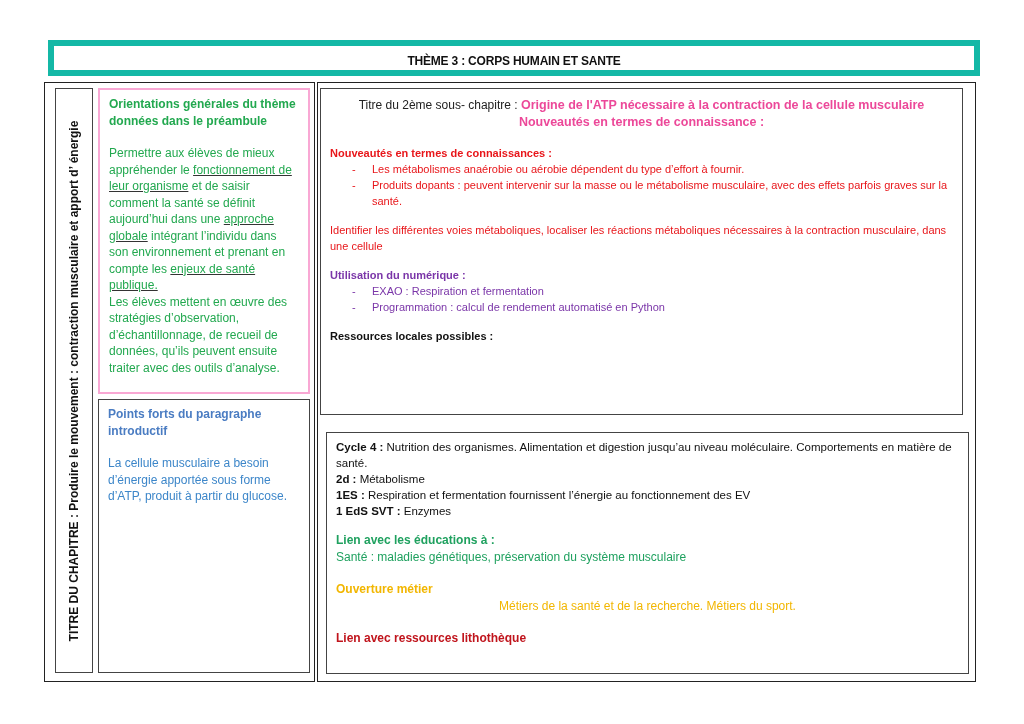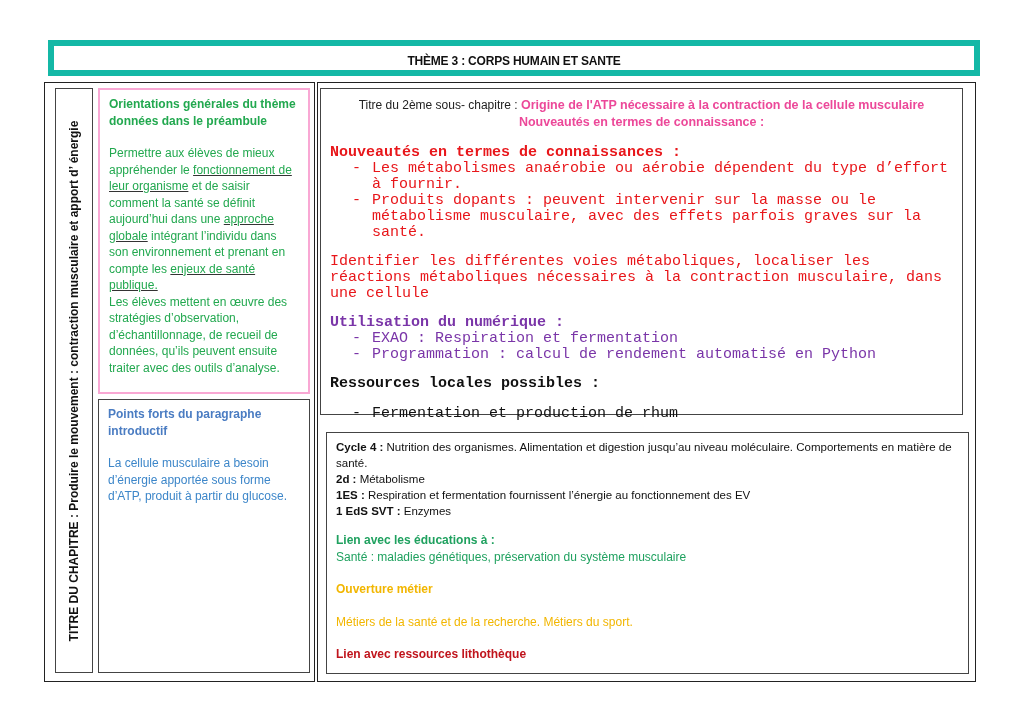"Nouveautés en termes de connaissances" .sec { font-family: Liberation Mono, monospace -> none; font-size: 15px -> 11px }
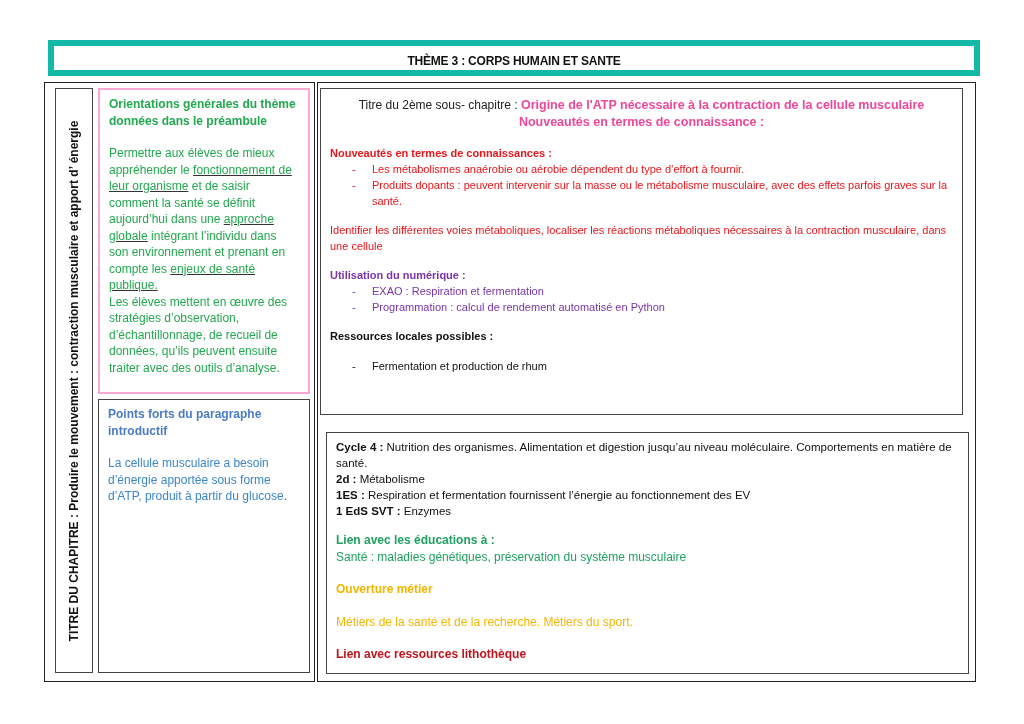"Fermentation et production de rhum" ul.dash { html: <ul> <li>Fermentation et production de rhum</li> </ul> -> none }
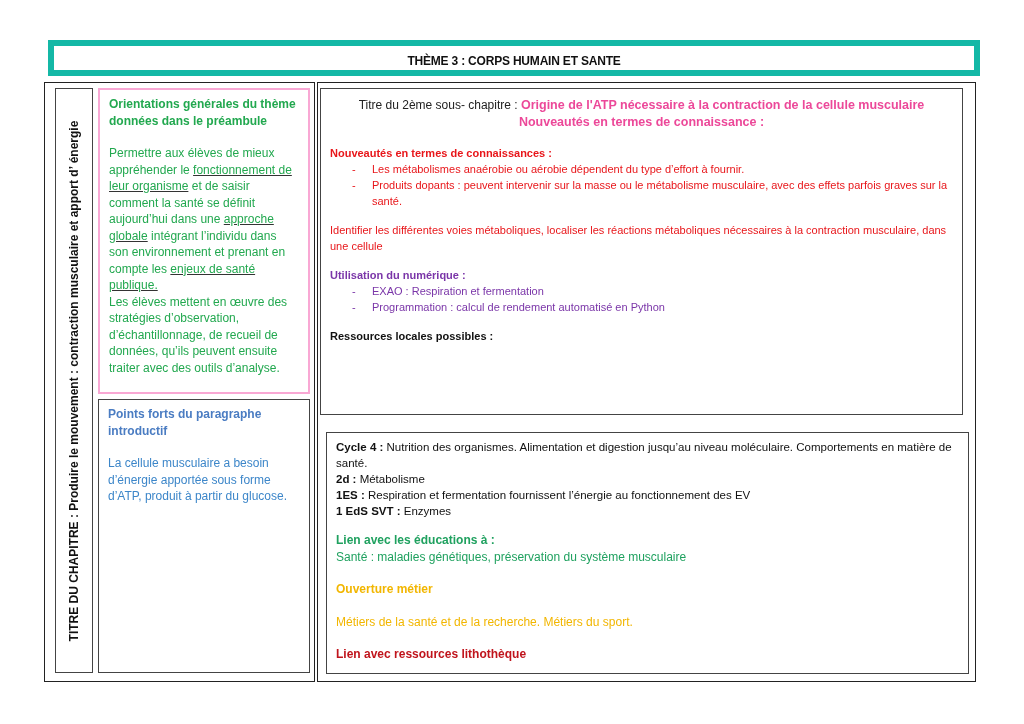"Métiers de la santé et" div.big-txt { margin-top: 16px -> 0; text-align: none -> center }
